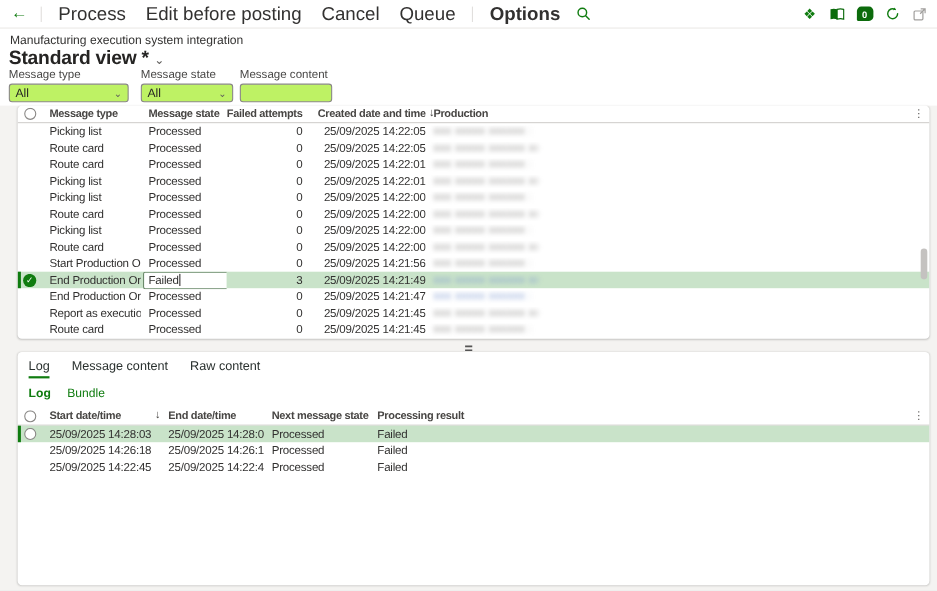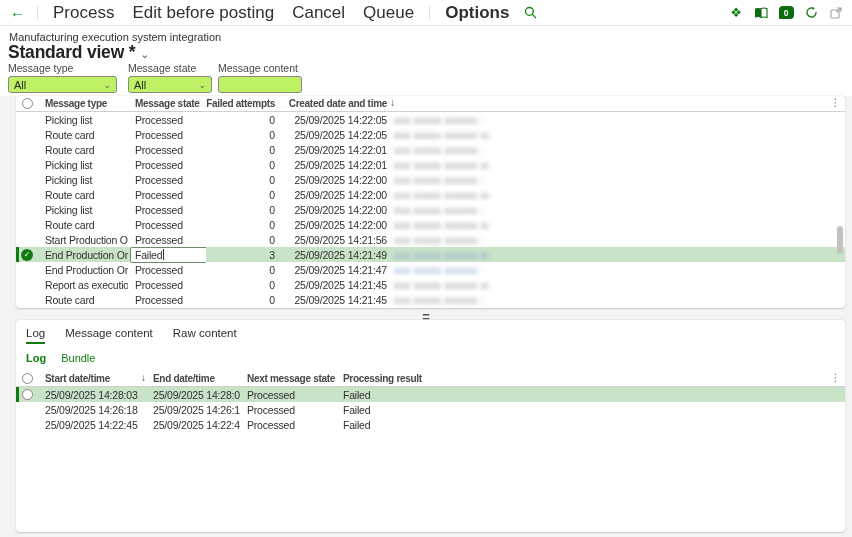"Production" div.cell { html: none -> <div>Production</div> }
